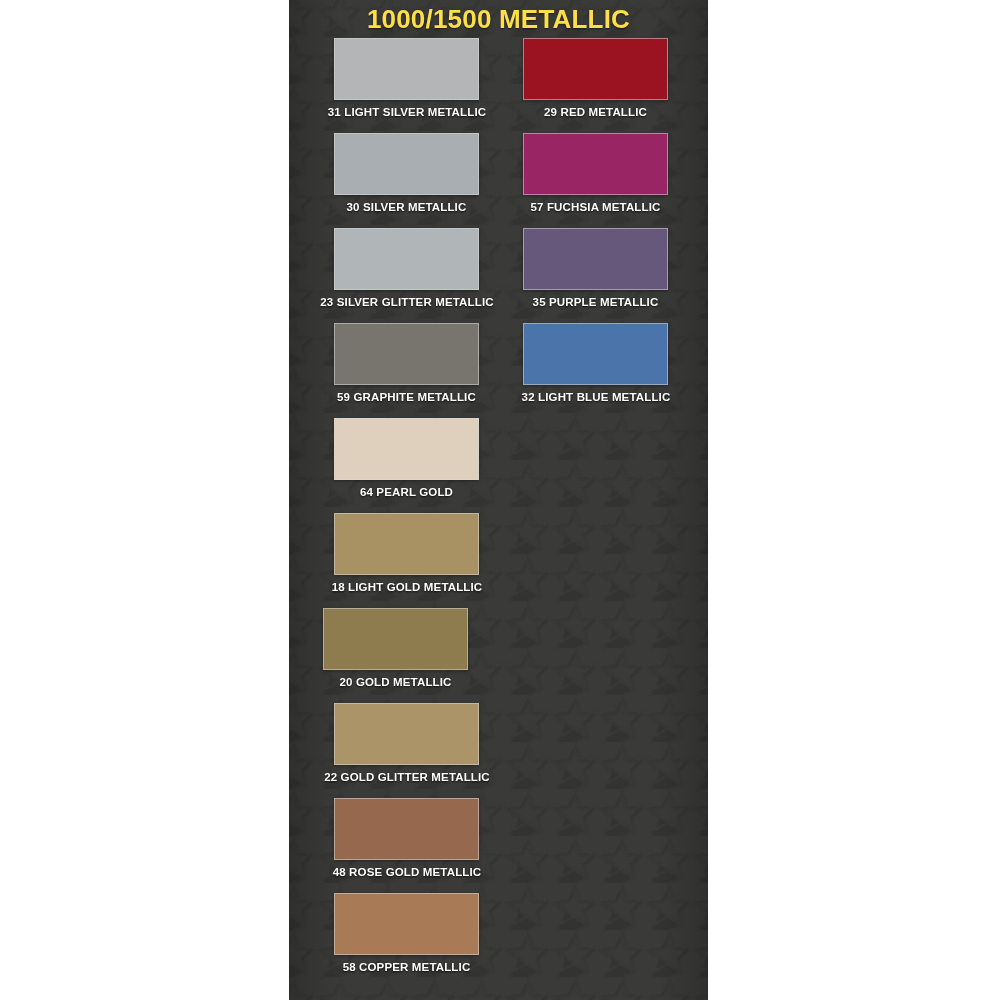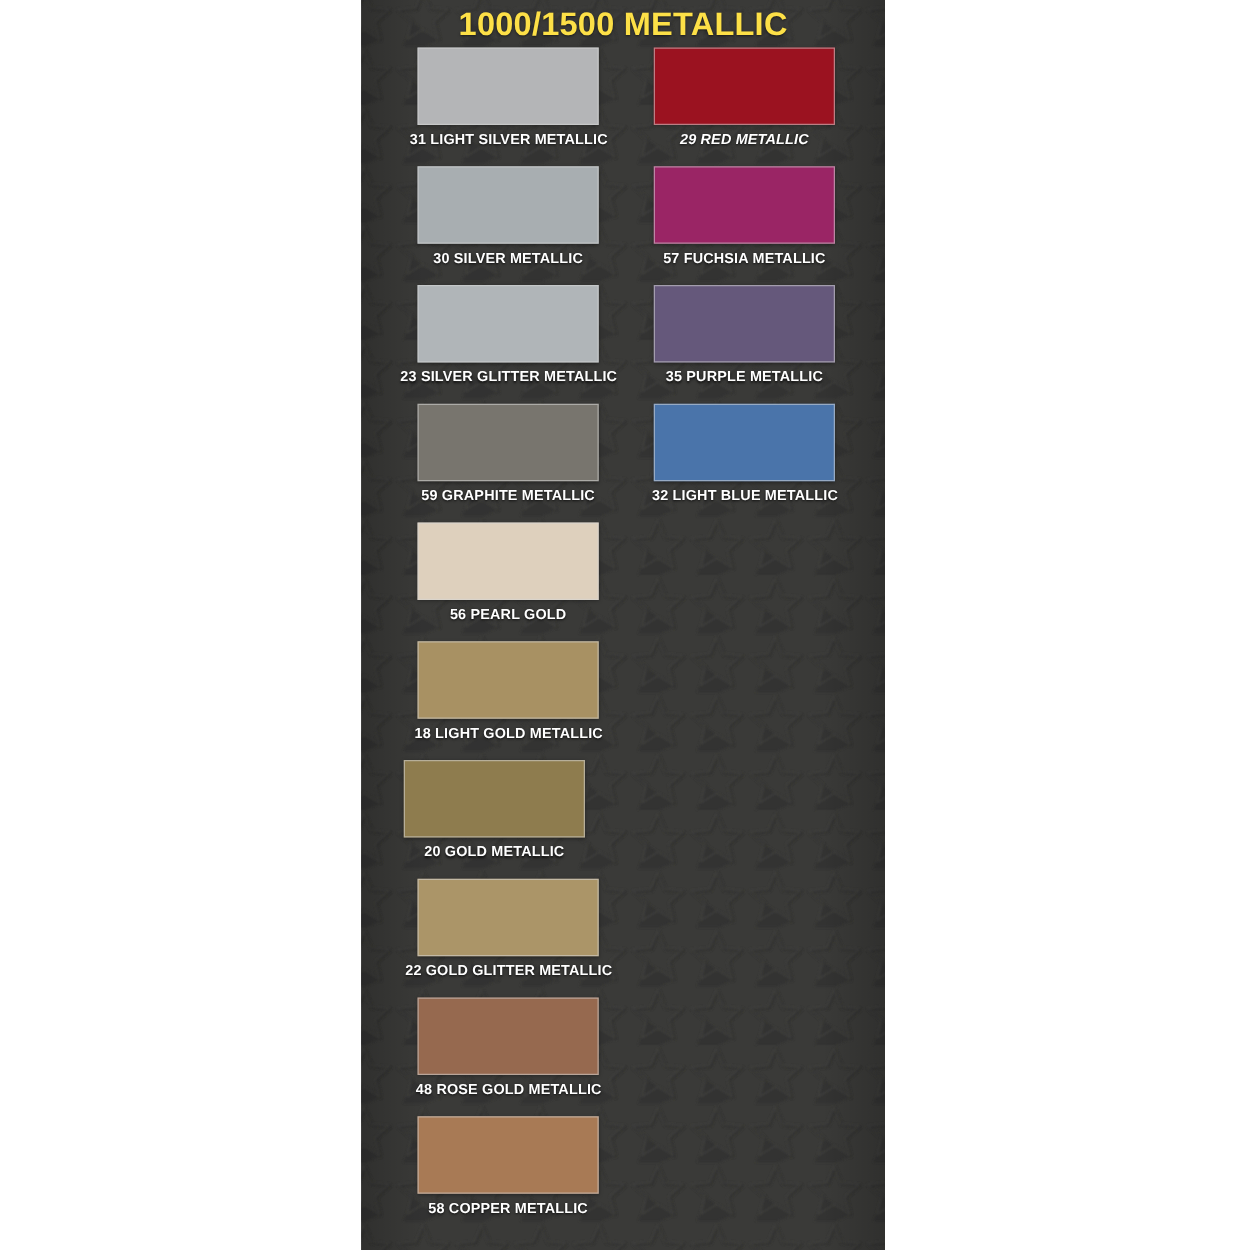"29 RED METALLIC" div.swatch-cell { font-style: italic -> none }
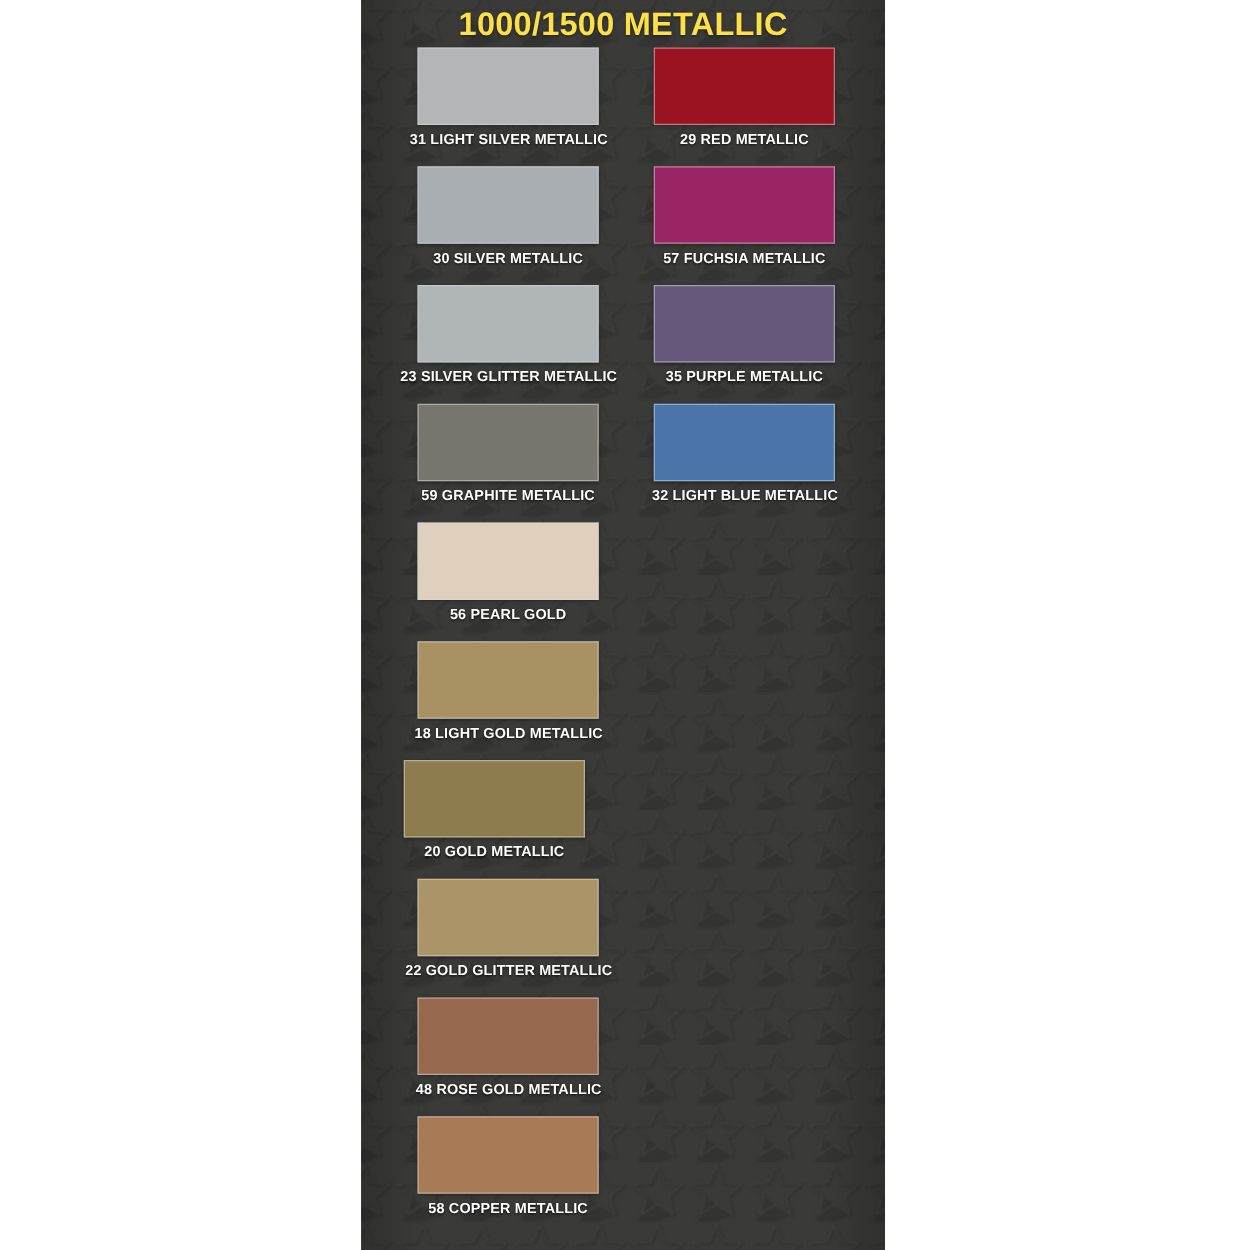"56 PEARL GOLD" div.swatch-label { text: 56 -> 64 }
